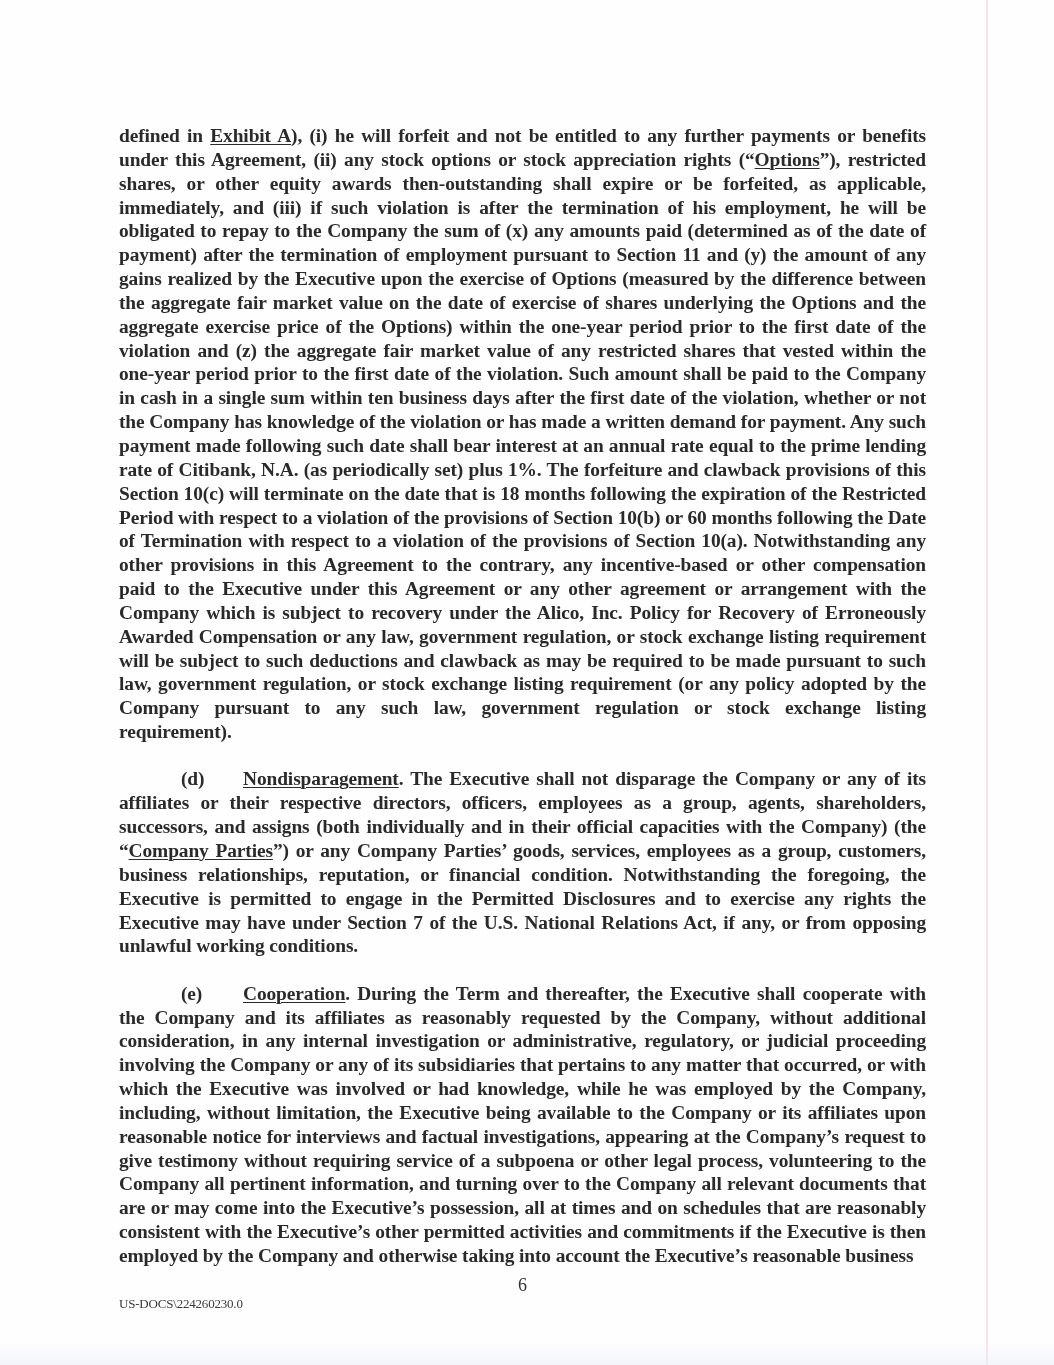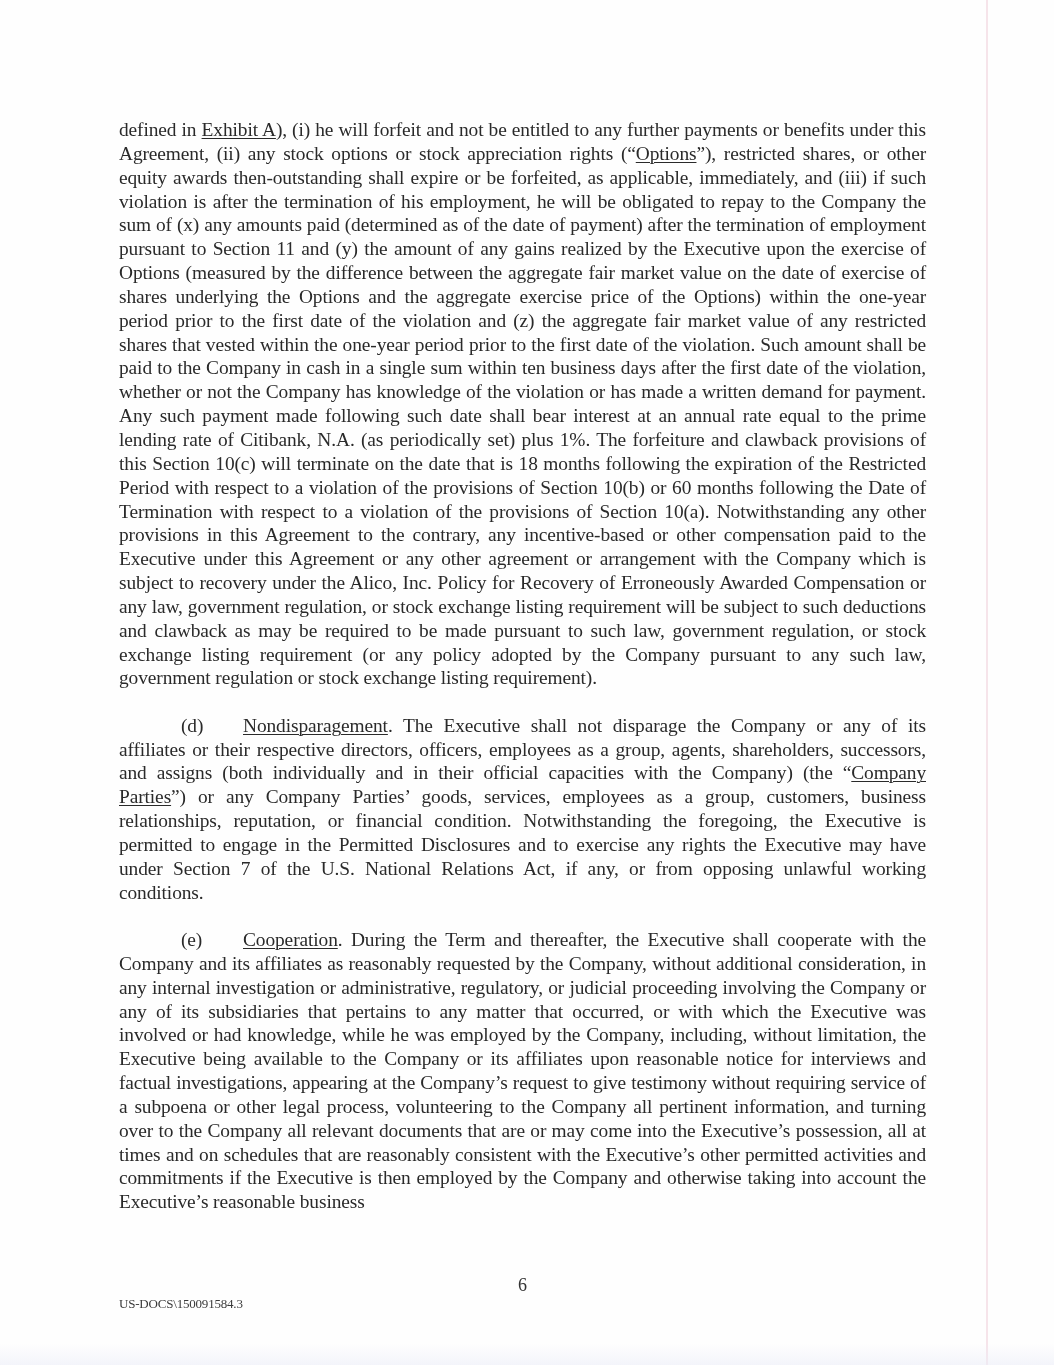"defined in Exhibit A), (i)" .body-text { font-weight: none -> bold; top: 118px -> 124px }
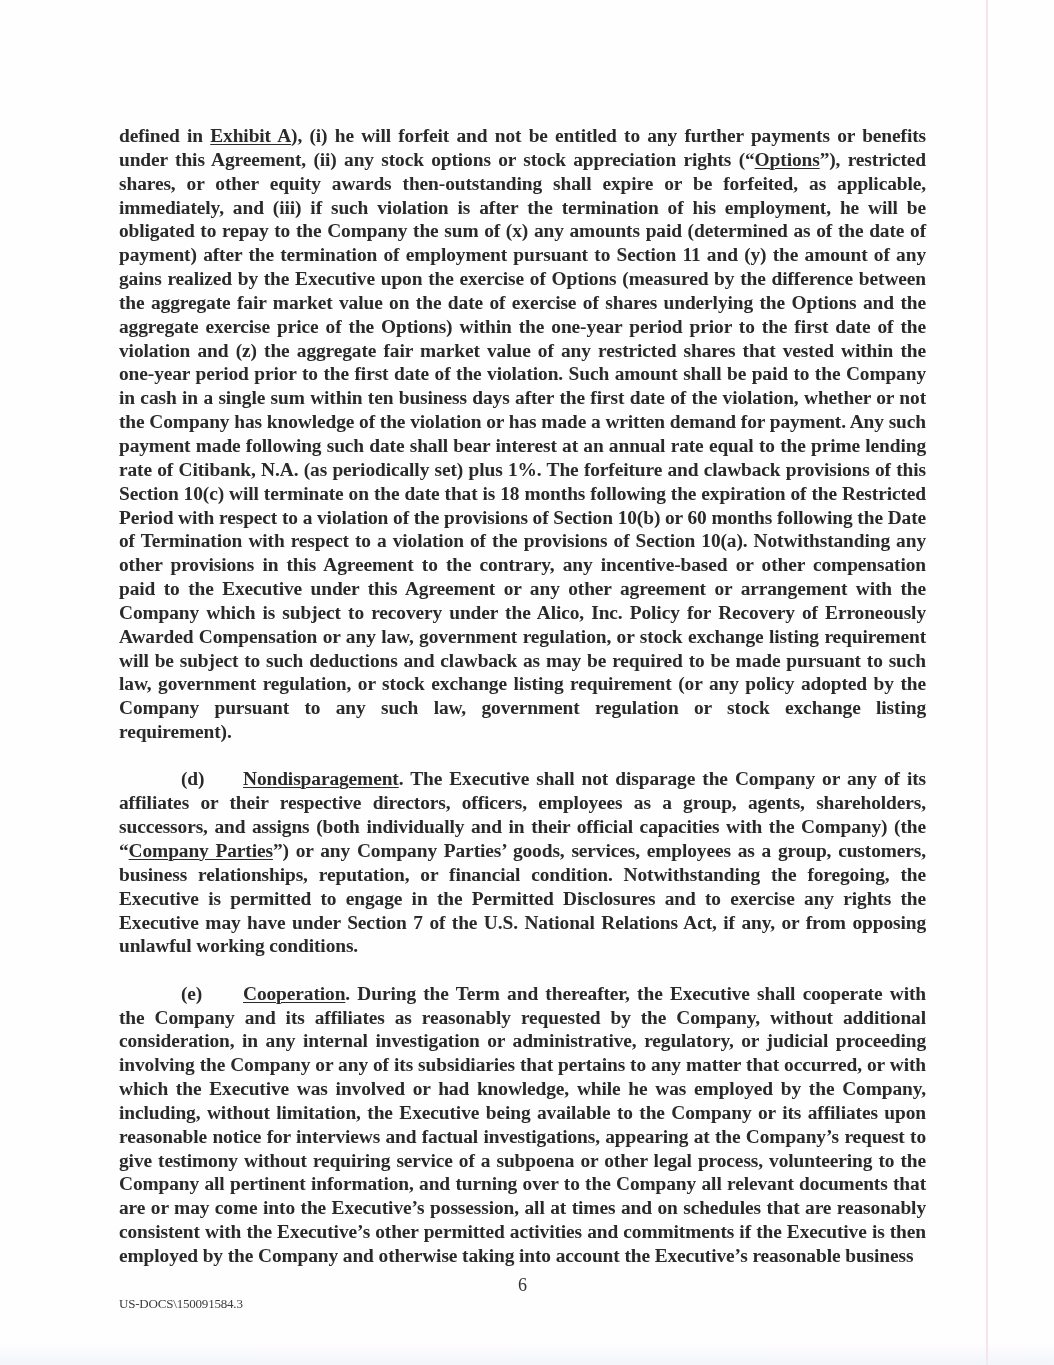"US-DOCS\150091584.3" div.doc-id { text: 150091584.3 -> 224260230.0 }
